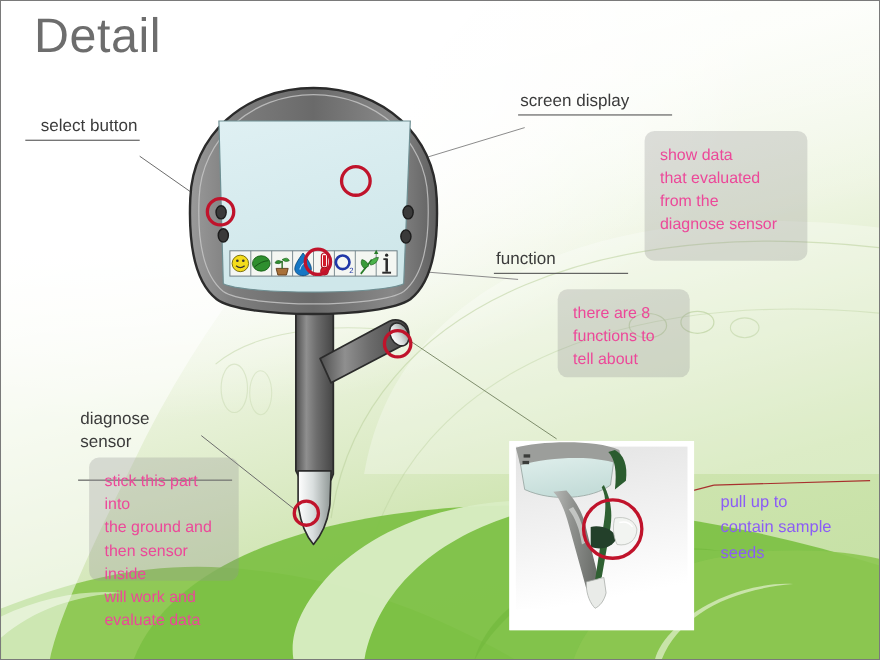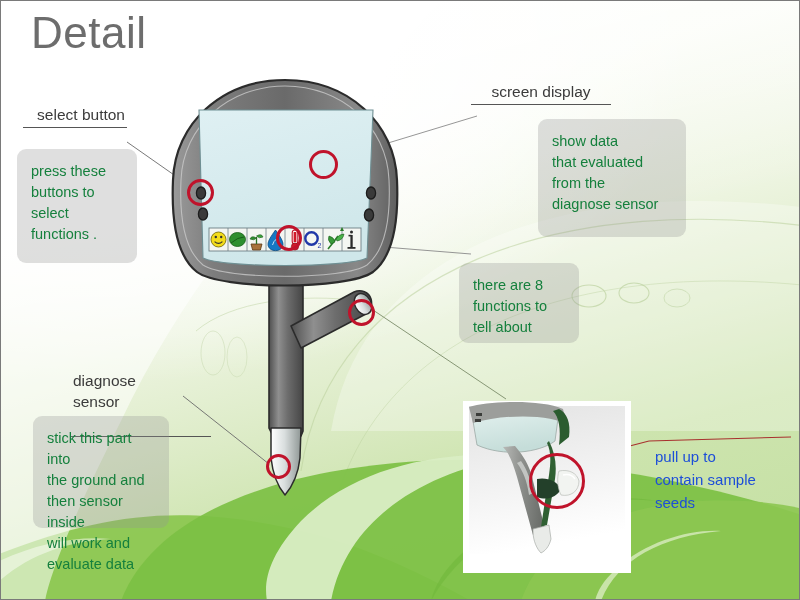"screen display" div.label { text-align: center -> none }
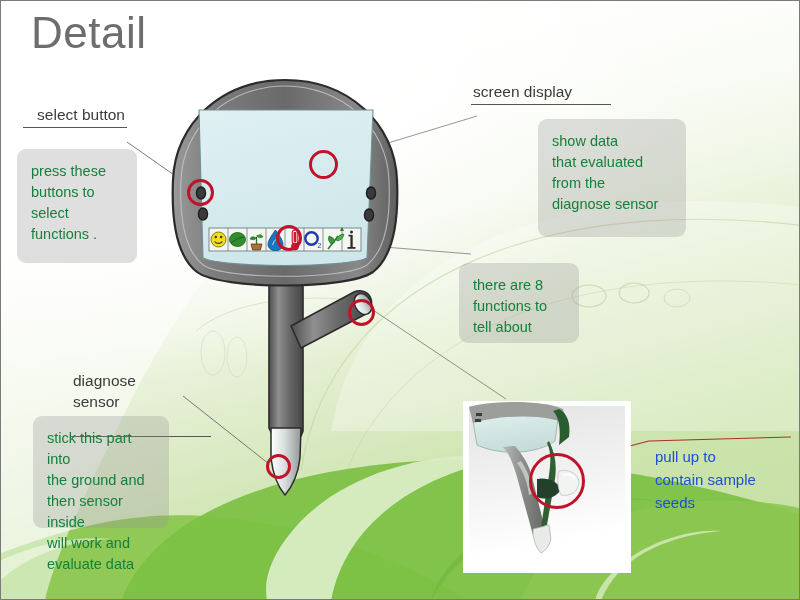"show data" .note { color: #15803d -> #ec4899; margin-left: none -> 48px }
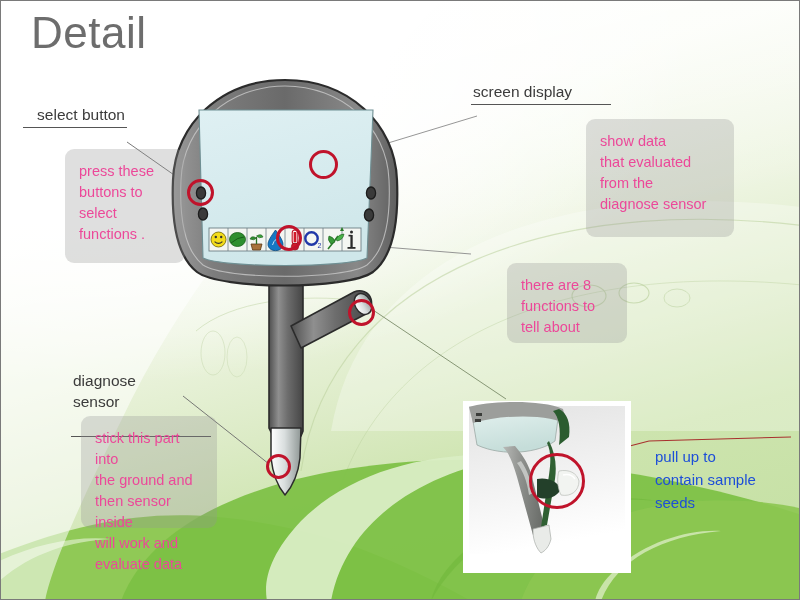"press these" div.note { html: <div>press these buttons to select functions .</div> -> none }
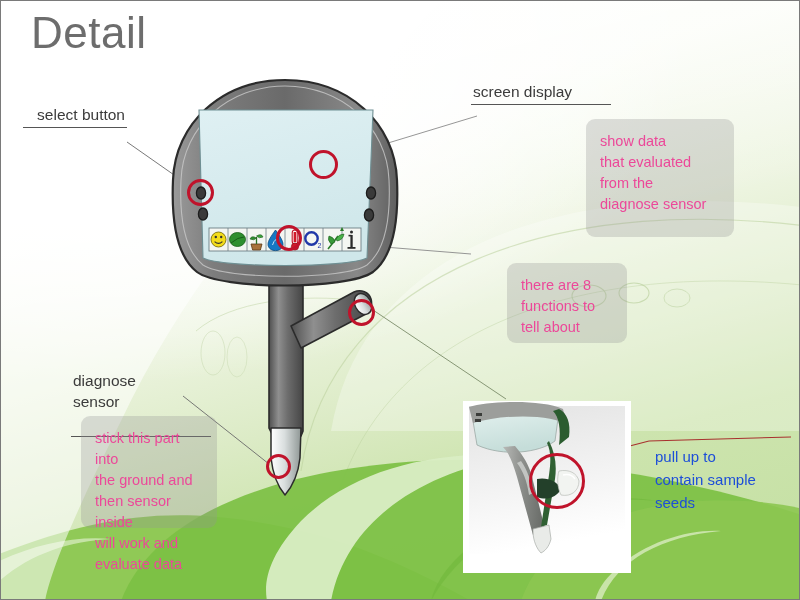"function" div.label { html: none -> <div> <span>function</span> <span></span> </div> }
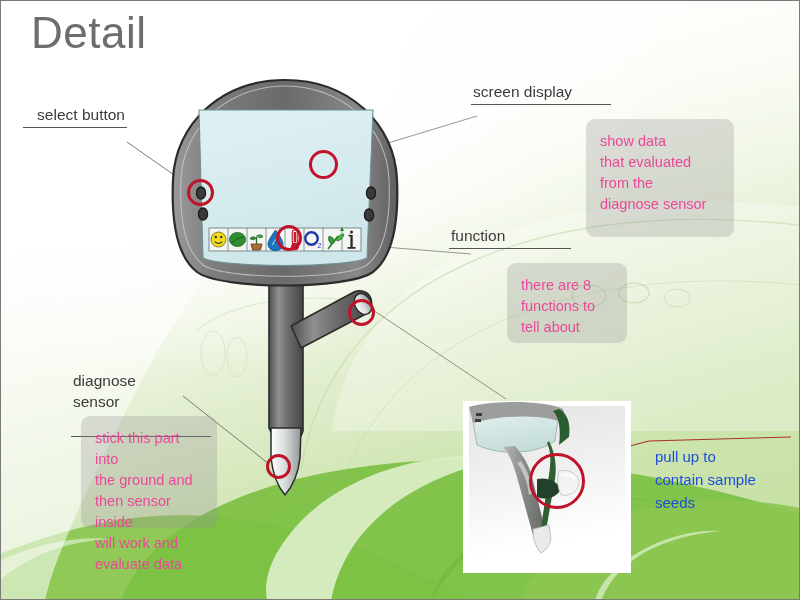"pull up to" .plaintext { color: #1d4ed8 -> #8b5cf6 }
